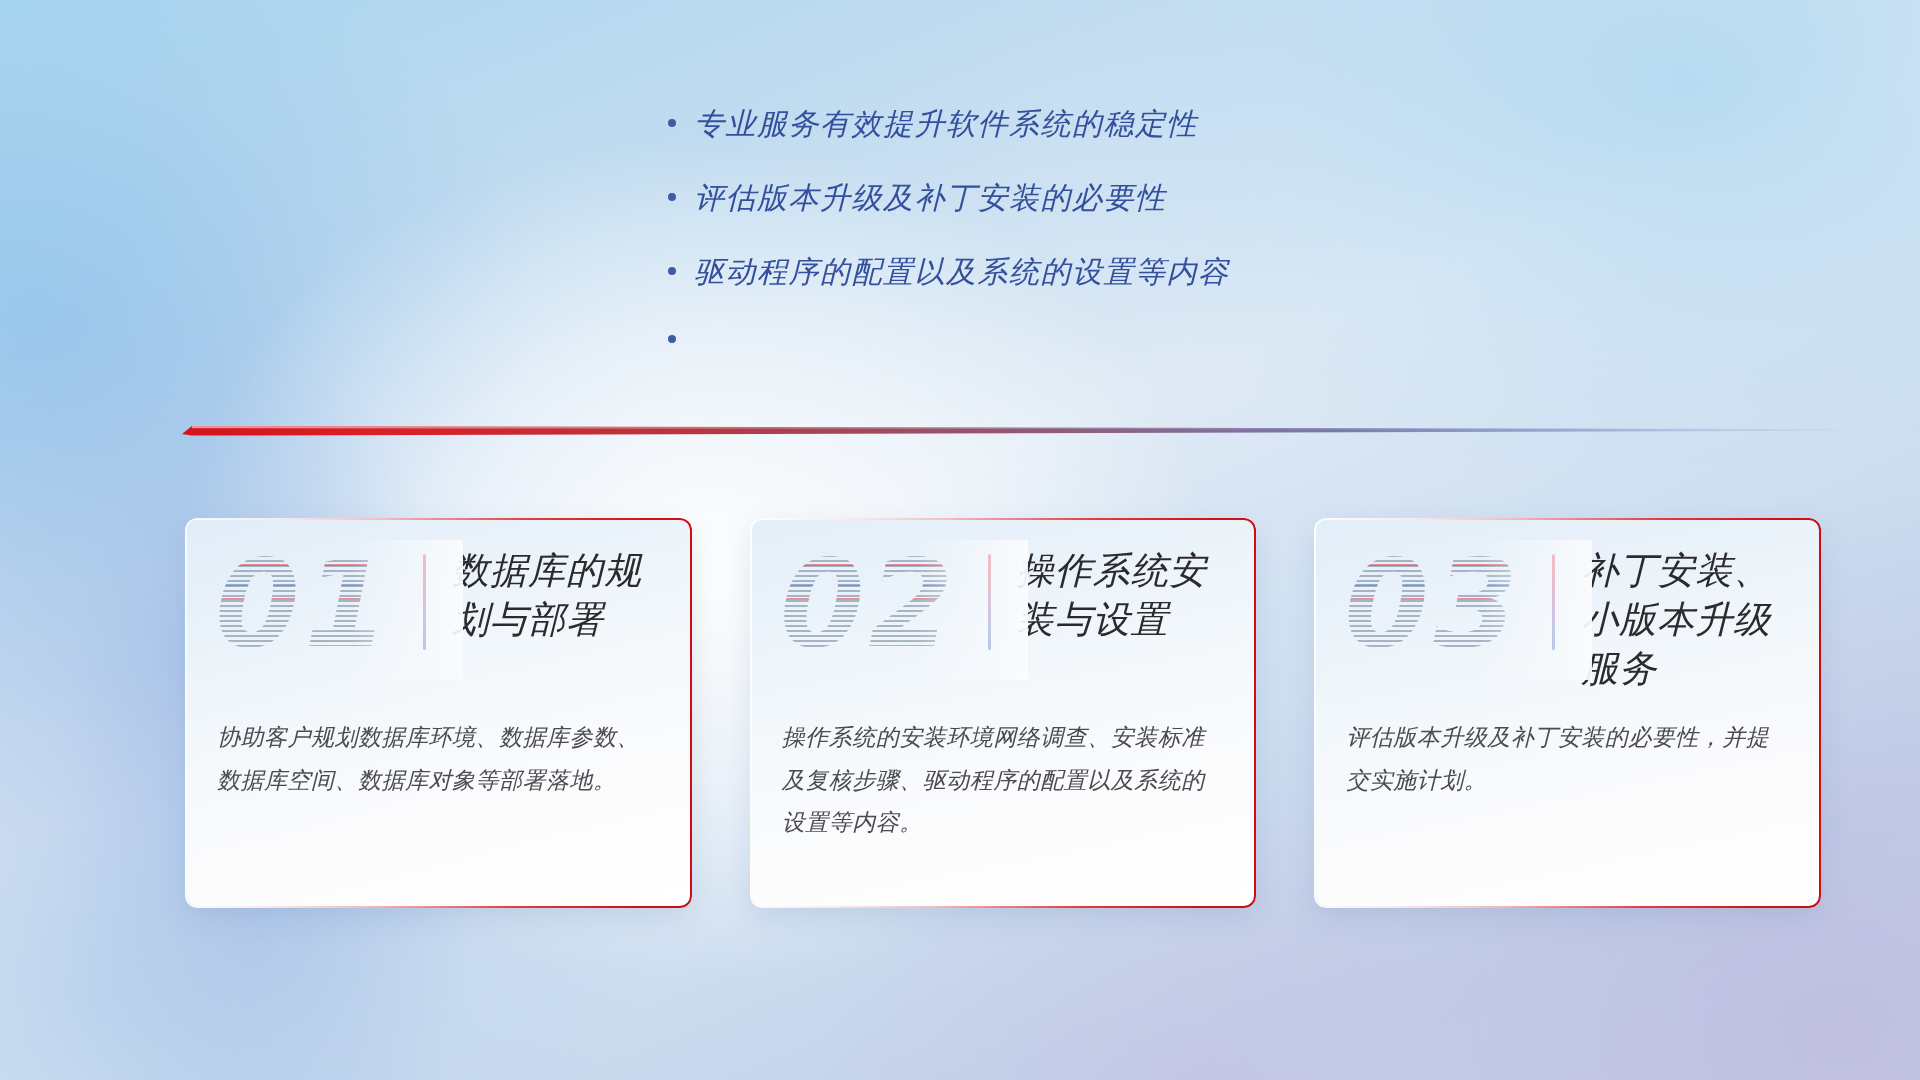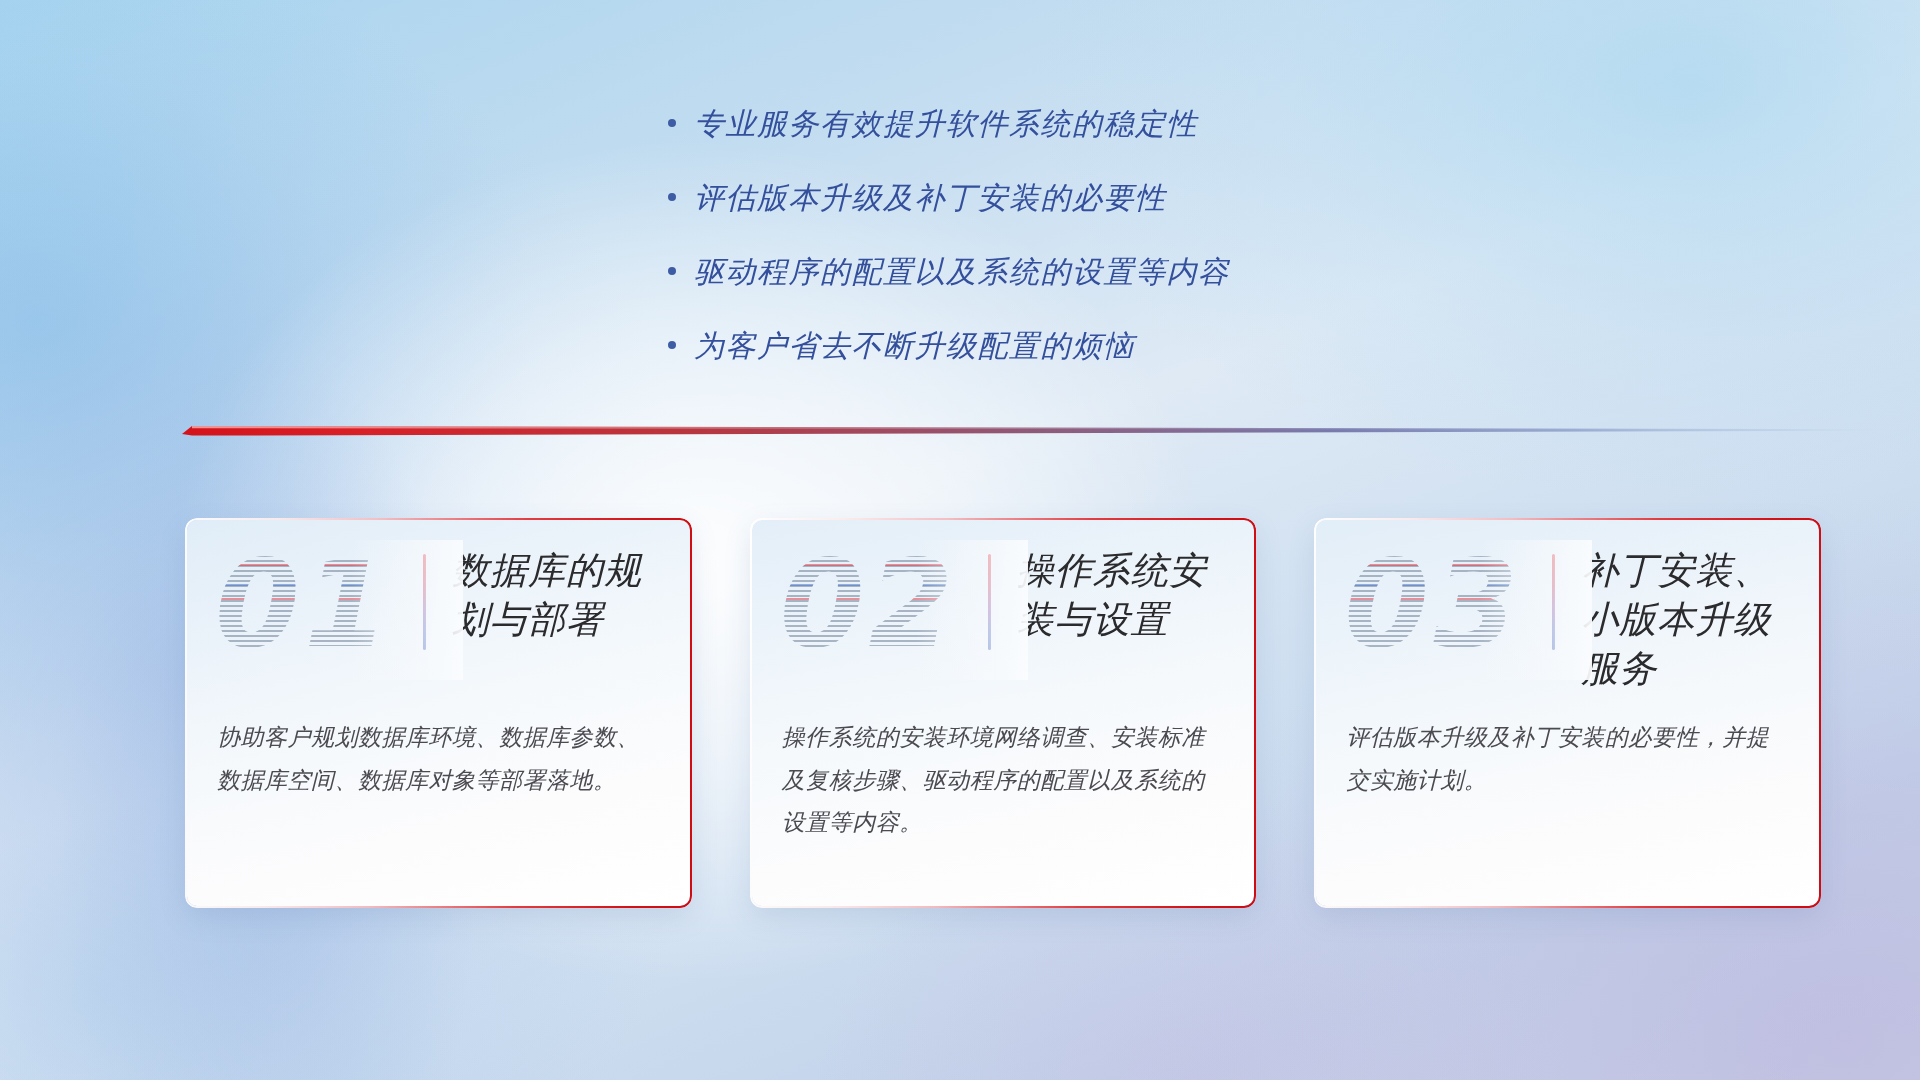"为客户省去不断升级配置的烦恼" span.bullet-text { html: <span>为客户省去不断升级配置的烦恼</span> -> none }
